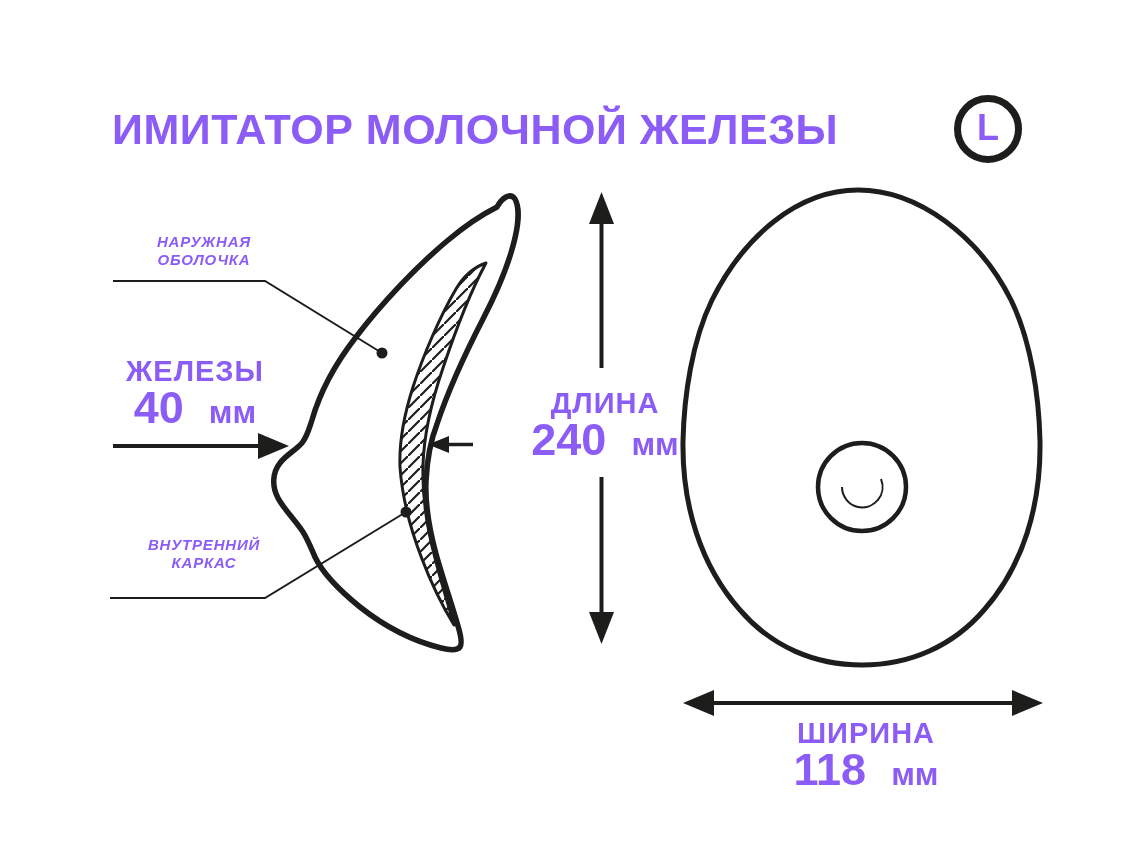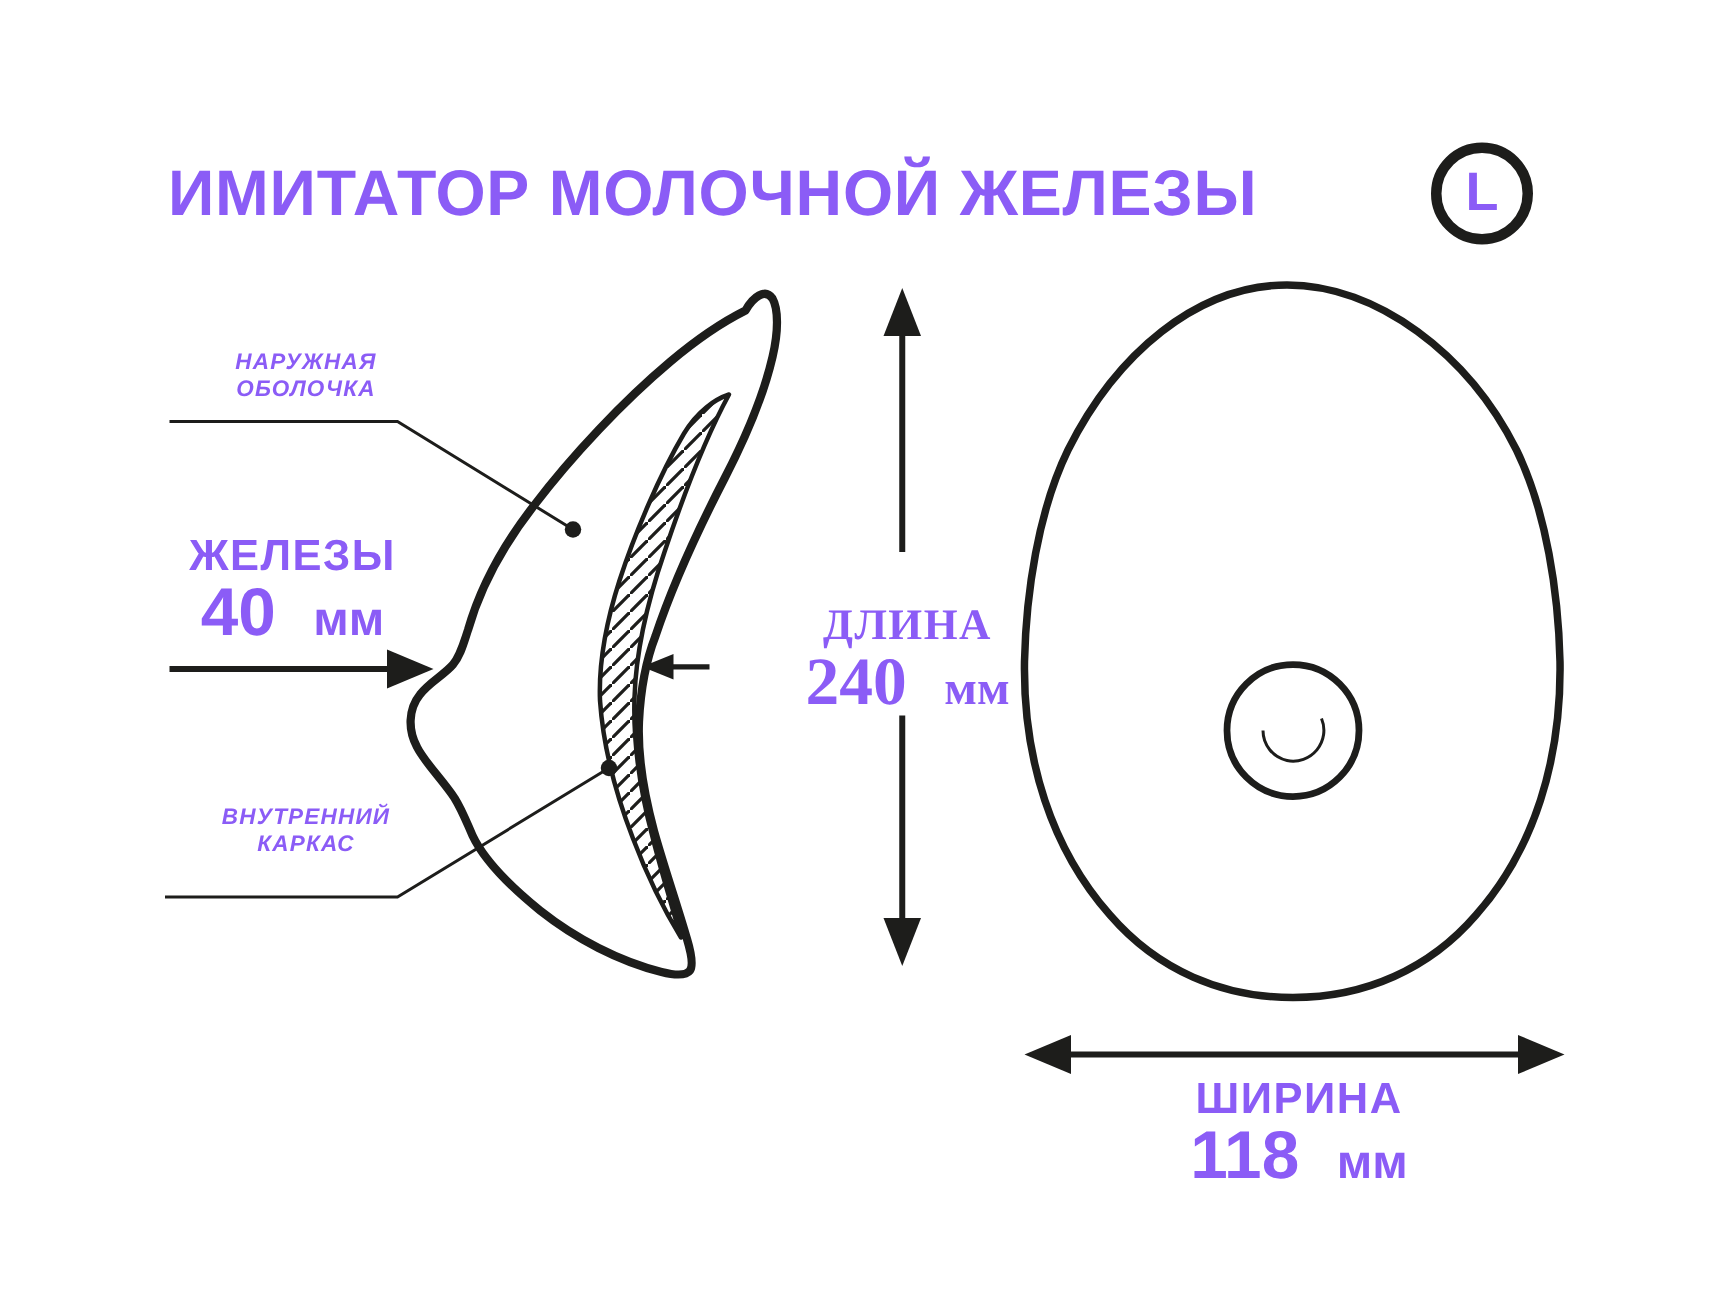"ДЛИНА" .dim-block.length { font-family: Liberation Serif, serif -> none; top: 402px -> 388px }
